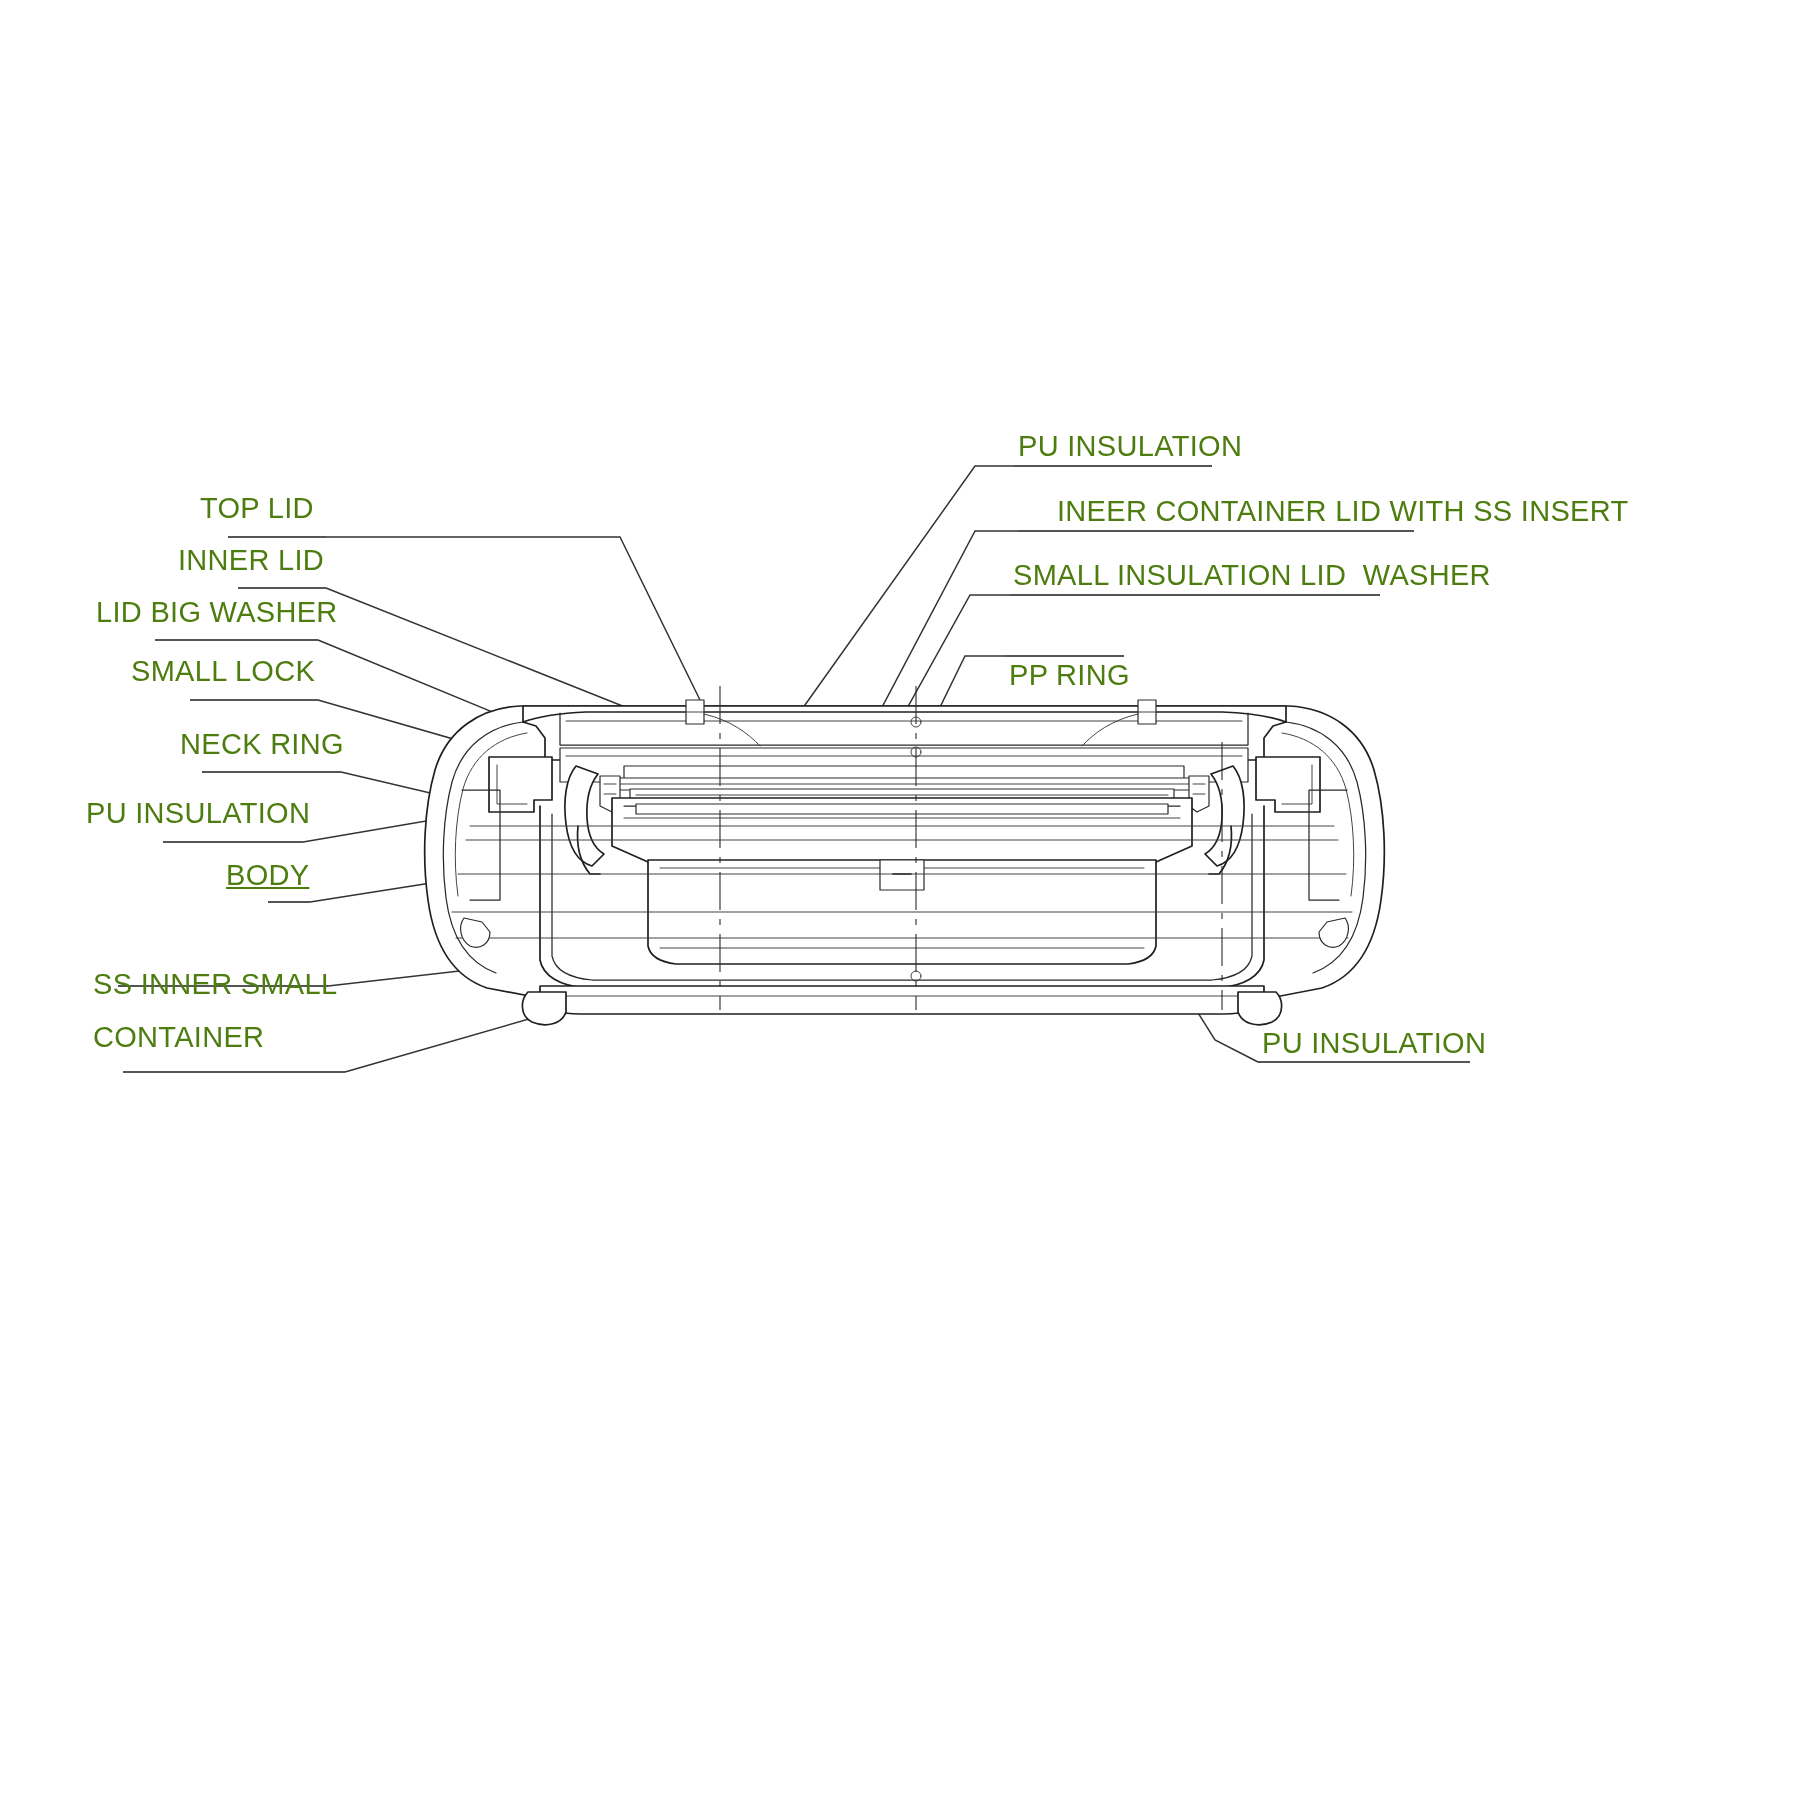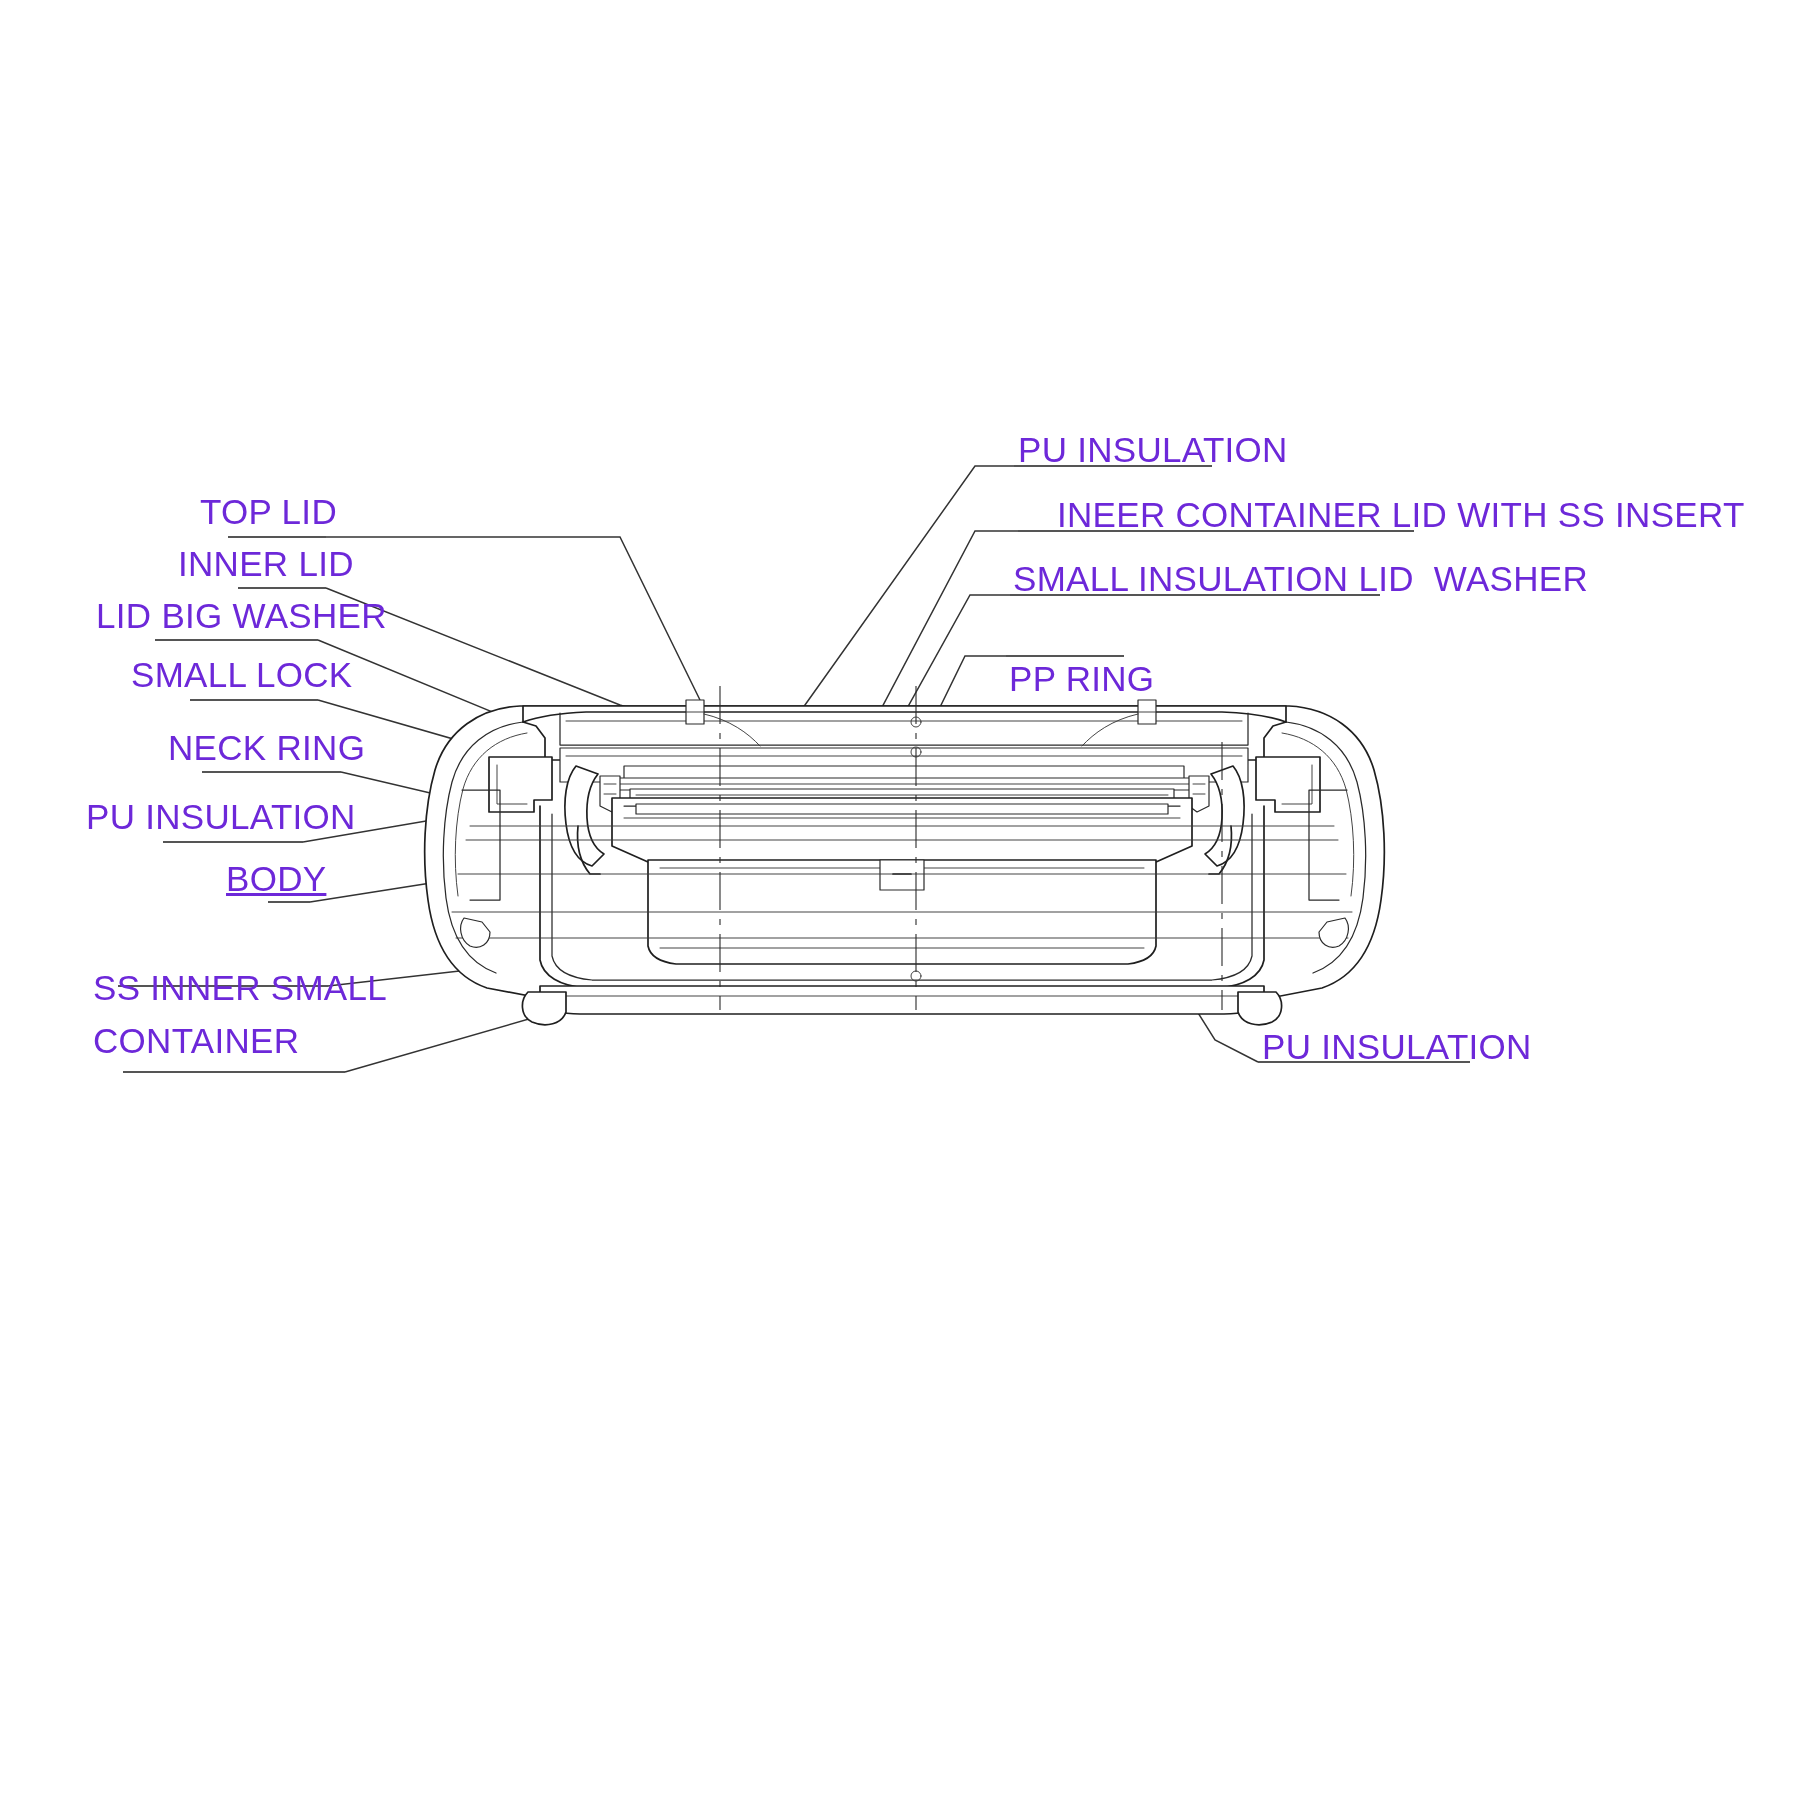"PU INSULATION" .callout-label { color: #6d28d9 -> #4d7c0f; font-size: 35px -> 29px }
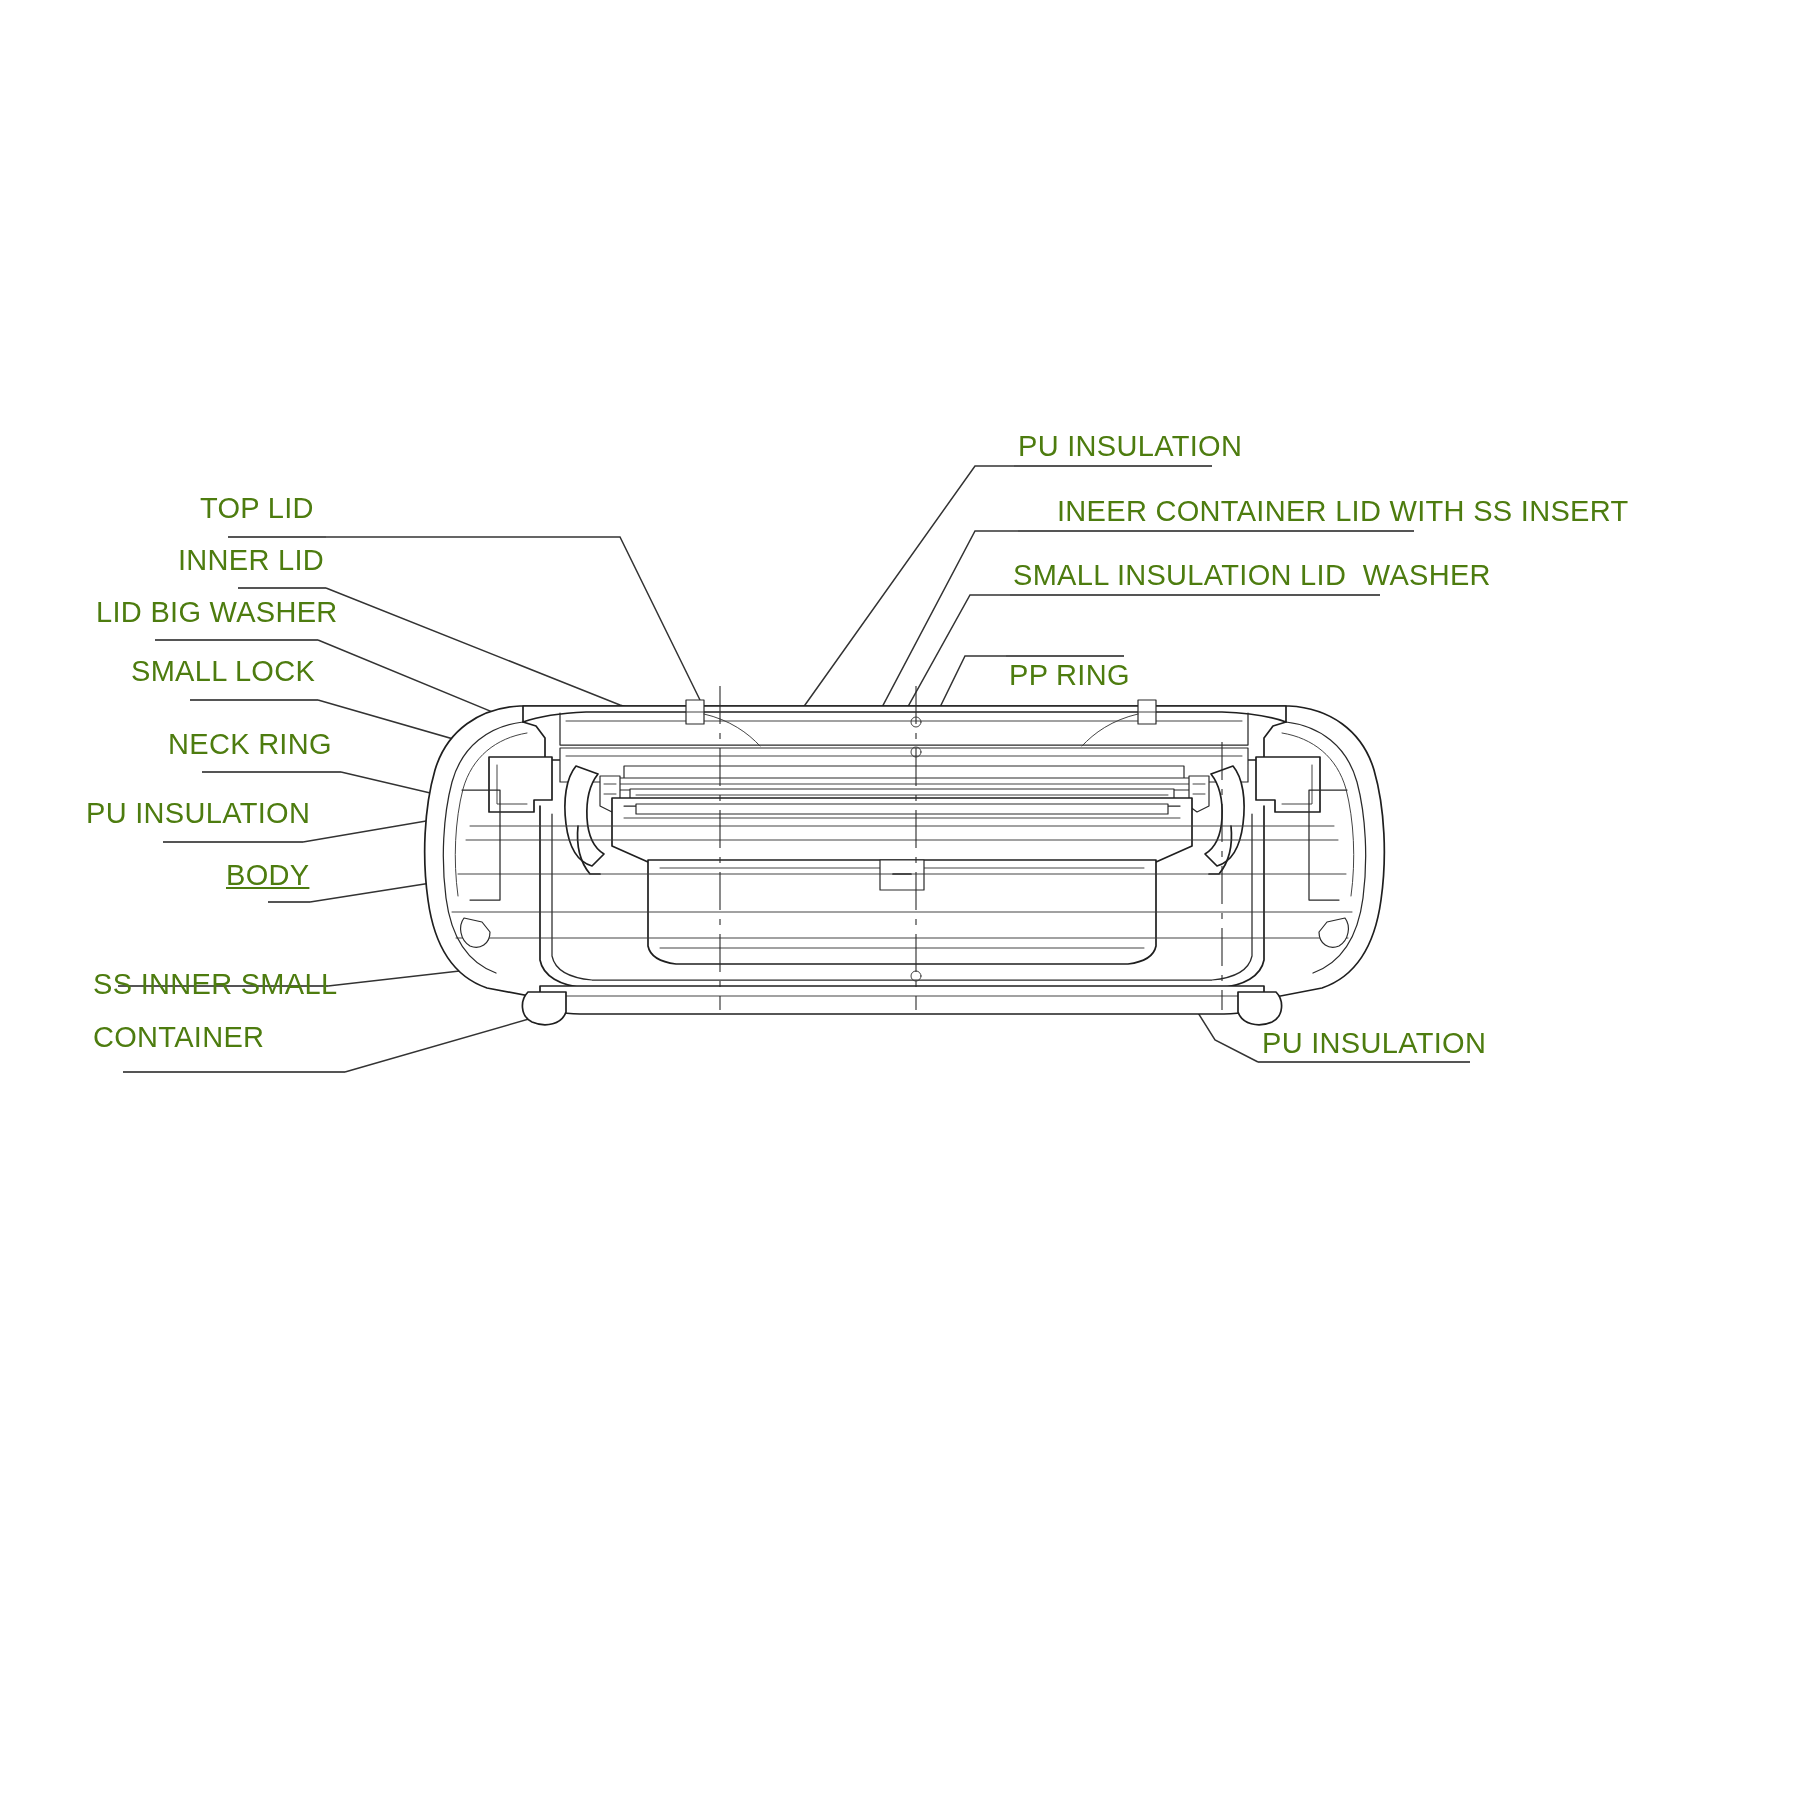"NECK RING" div.callout-label { left: 168px -> 180px }
